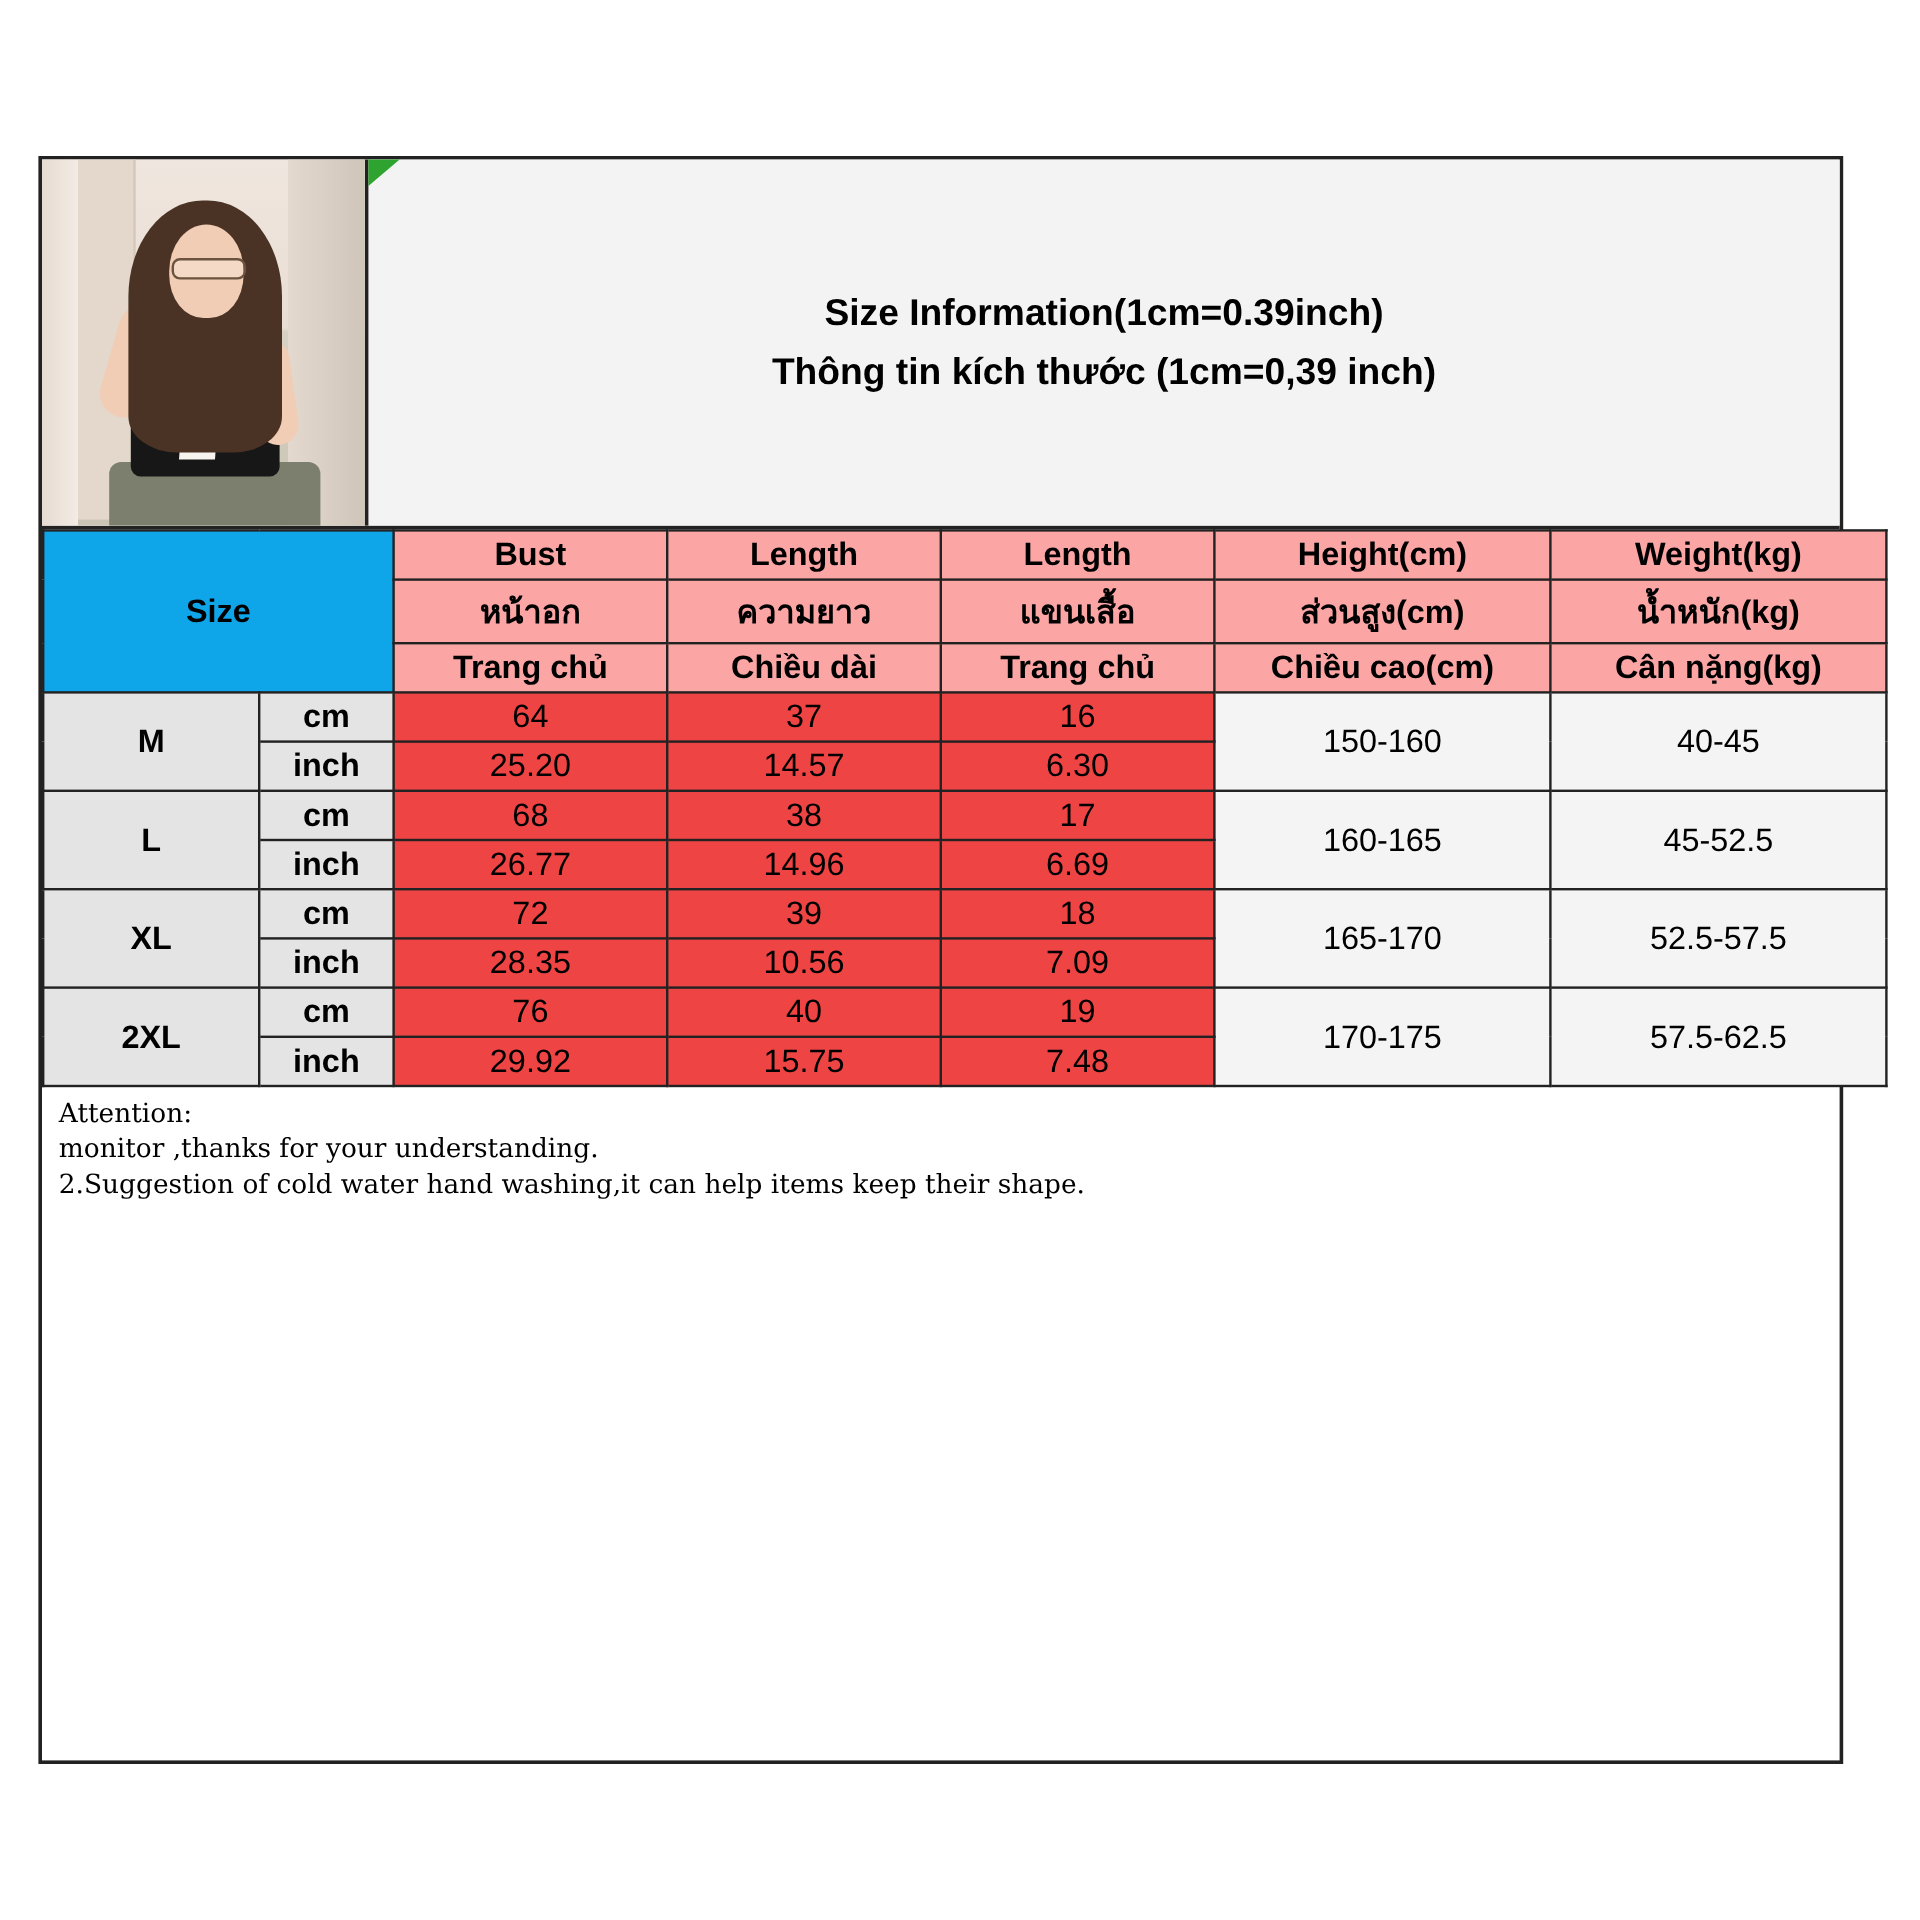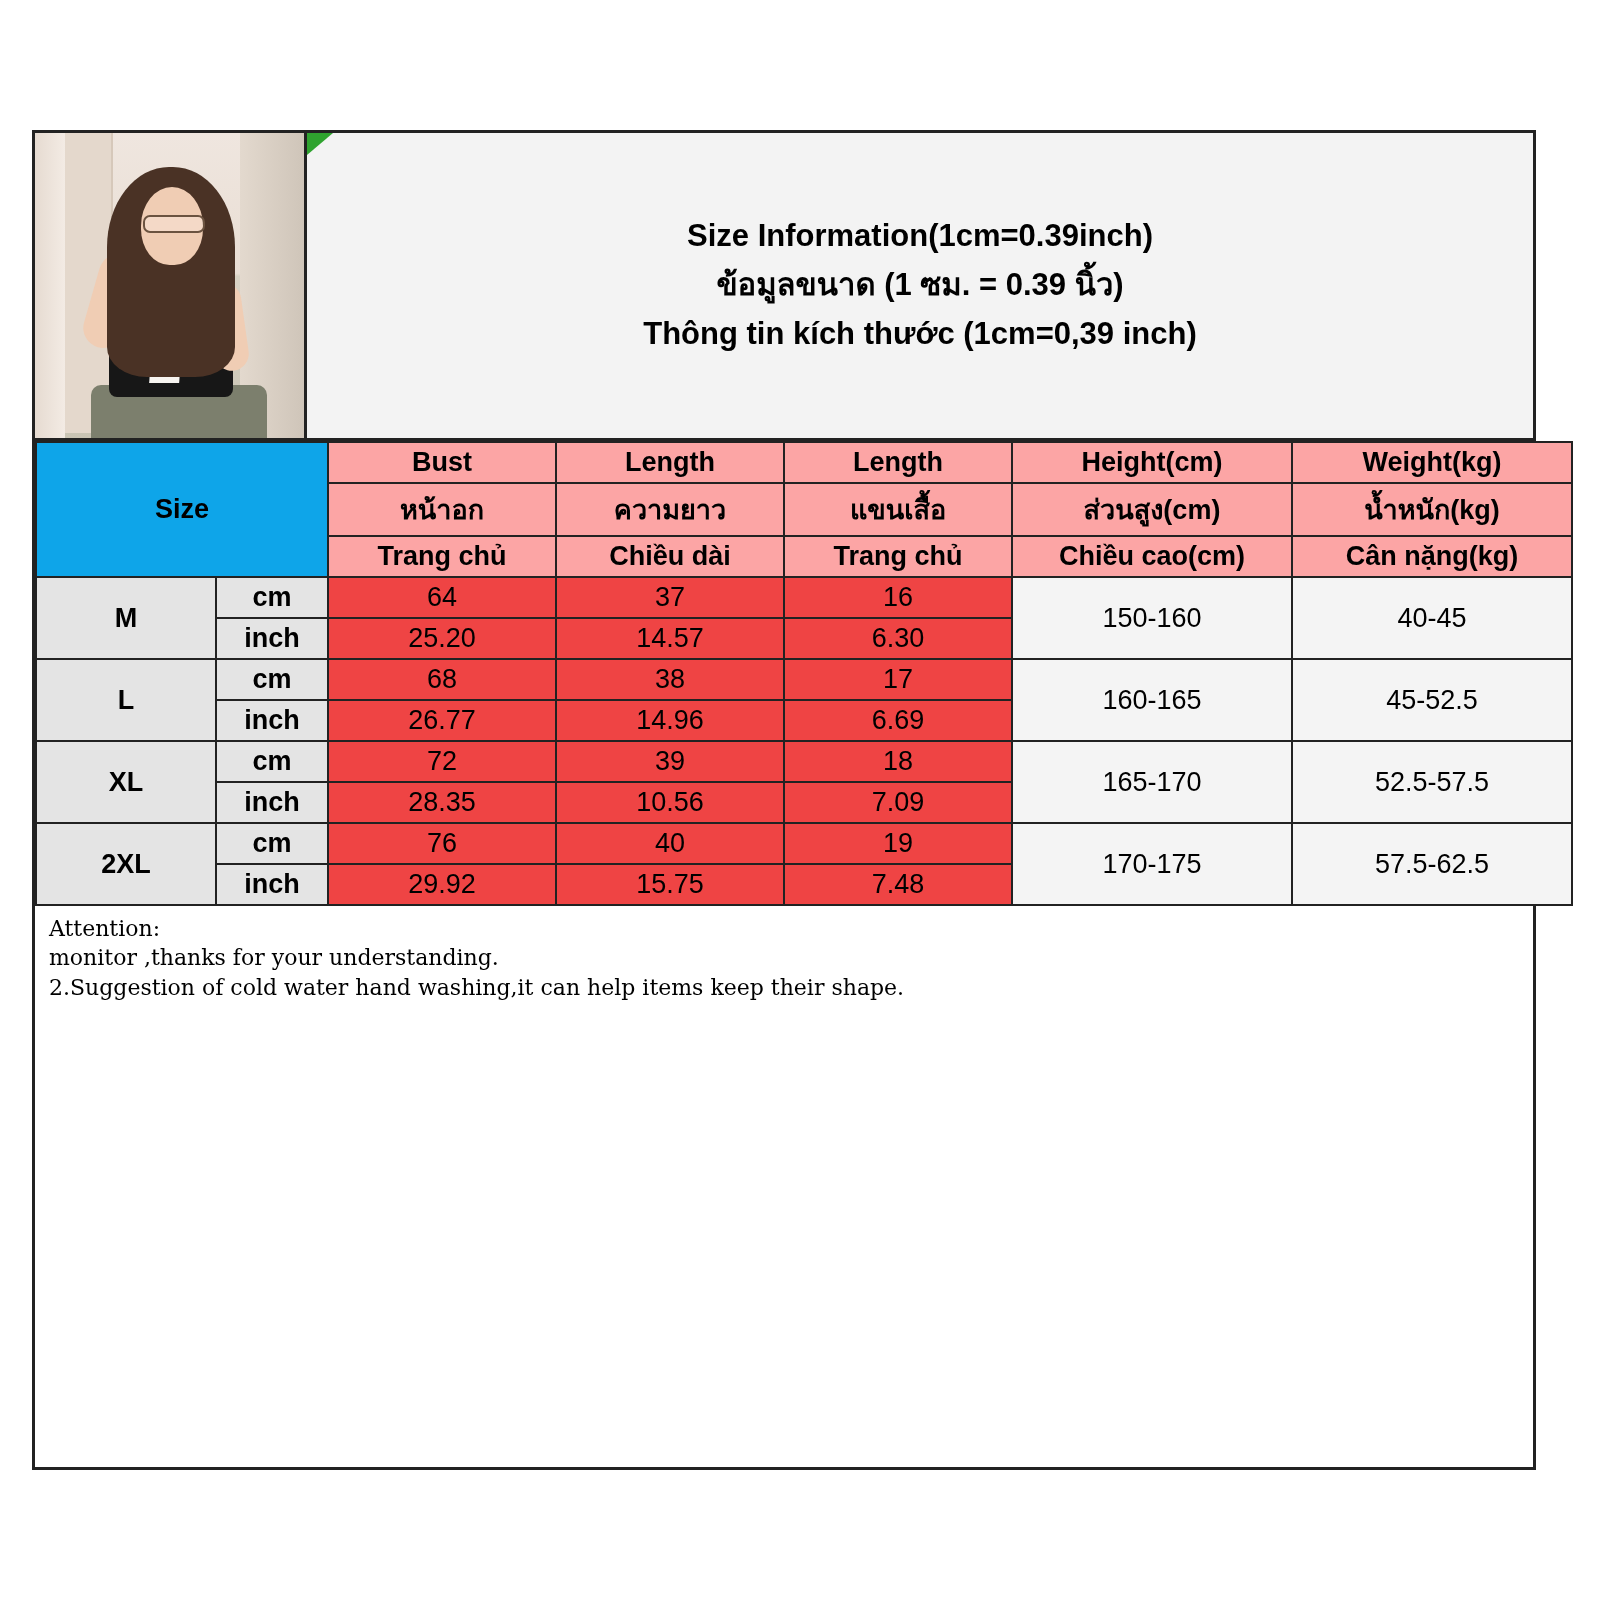"ข้อมูลขนาด (1 ซม. = 0.39" div.title-line { html: <div>ข้อมูลขนาด (1 ซม. = 0.39 นิ้ว)</div> -> none }
